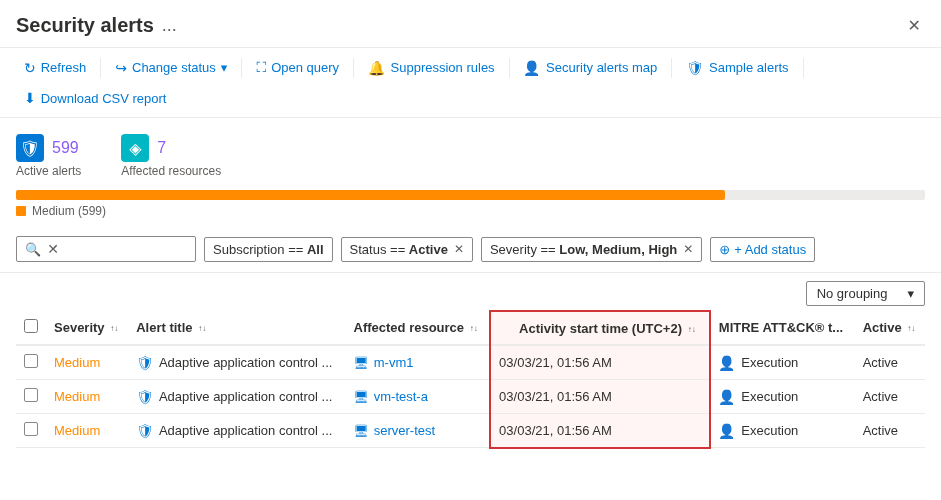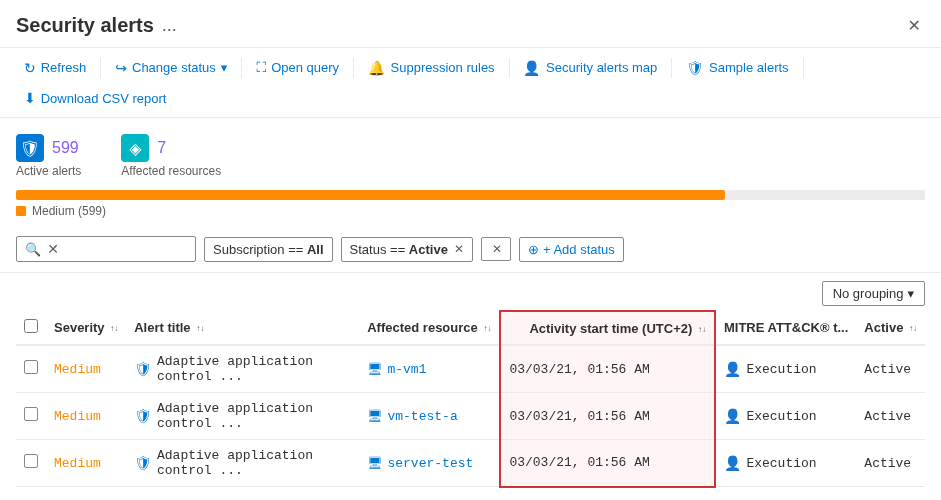"Severity == Low, Medium, High" span { html: none -> <span>Severity == <strong>Low, Medium, High</strong></span> }
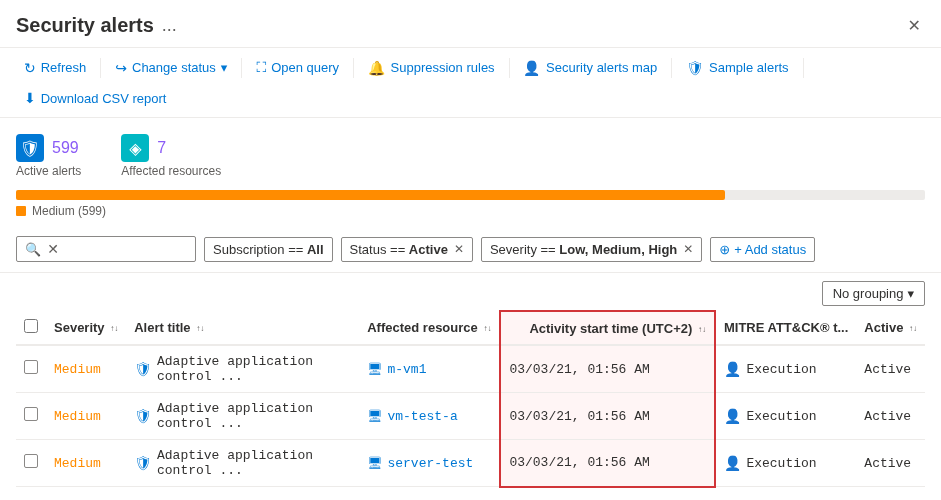"No grouping" .grouping-btn { gap: 4px -> 20px }
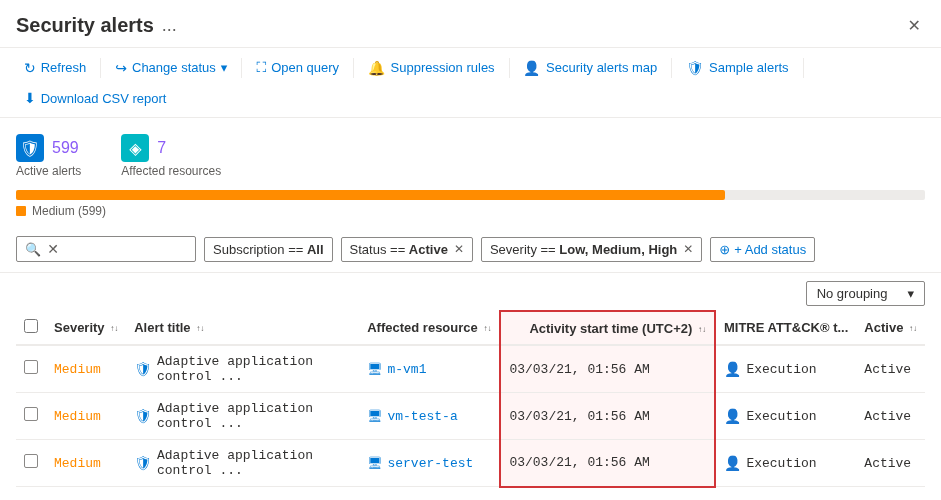"Medium" td { font-family: Liberation Mono, monospace -> none }
